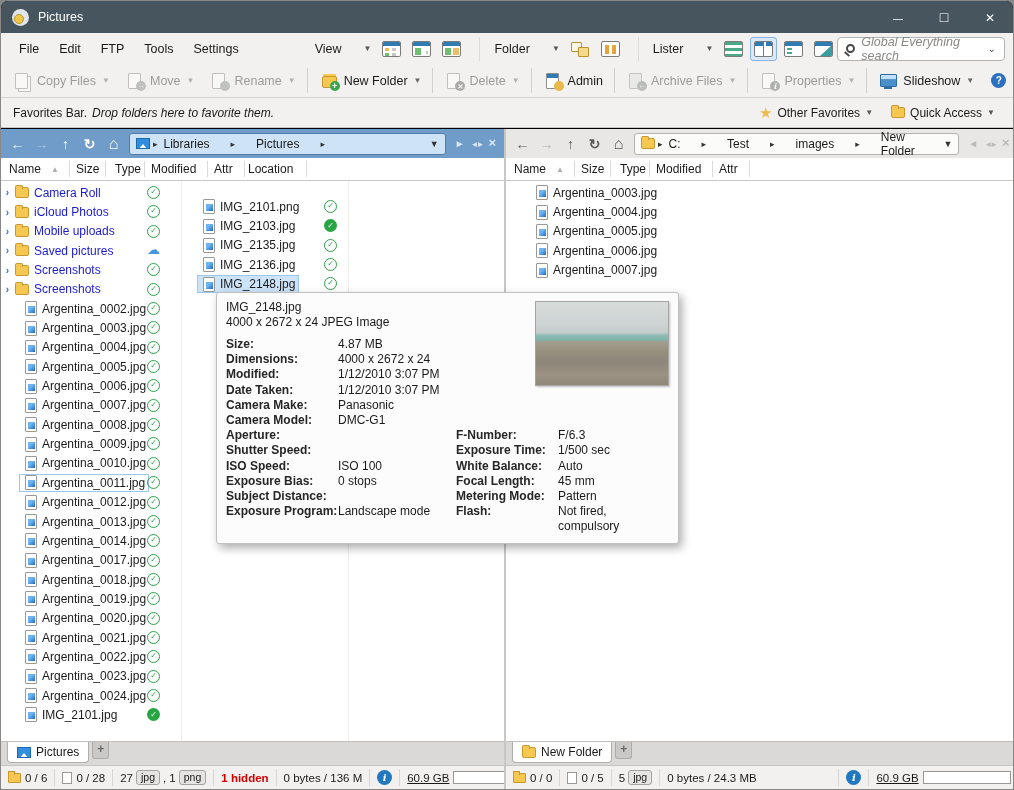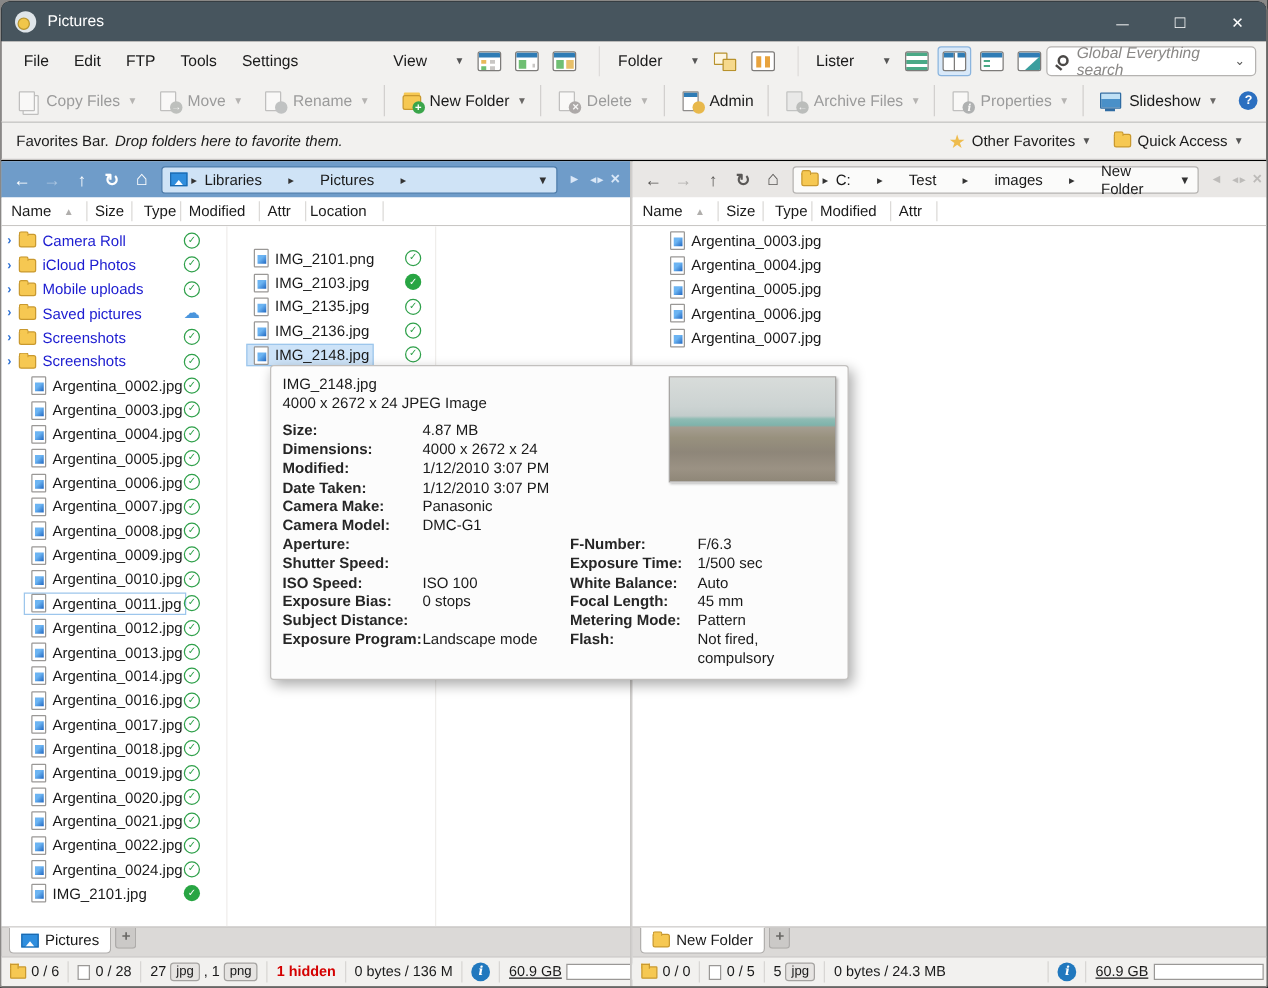"Argentina_0016.jpg" div.frow { html: <div> <span> <span></span> <span>Argentina_0016.jpg</span> </span> <span></span> </div> -> none }
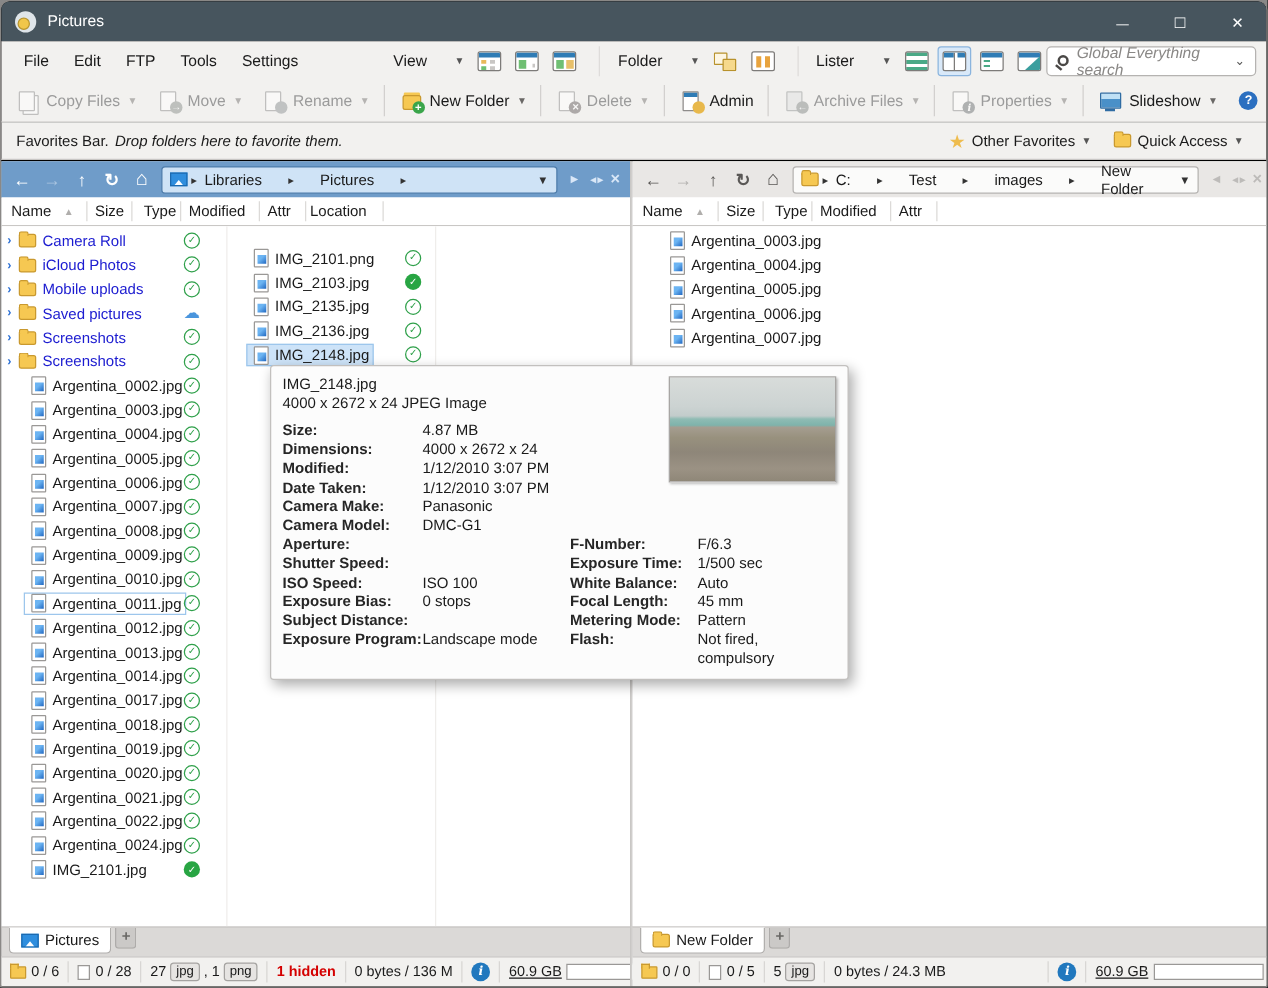"Argentina_0023.jpg" div.frow { html: none -> <div> <span> <span></span> <span>Argentina_0023.jpg</span> </span> <span></span> </div> }
